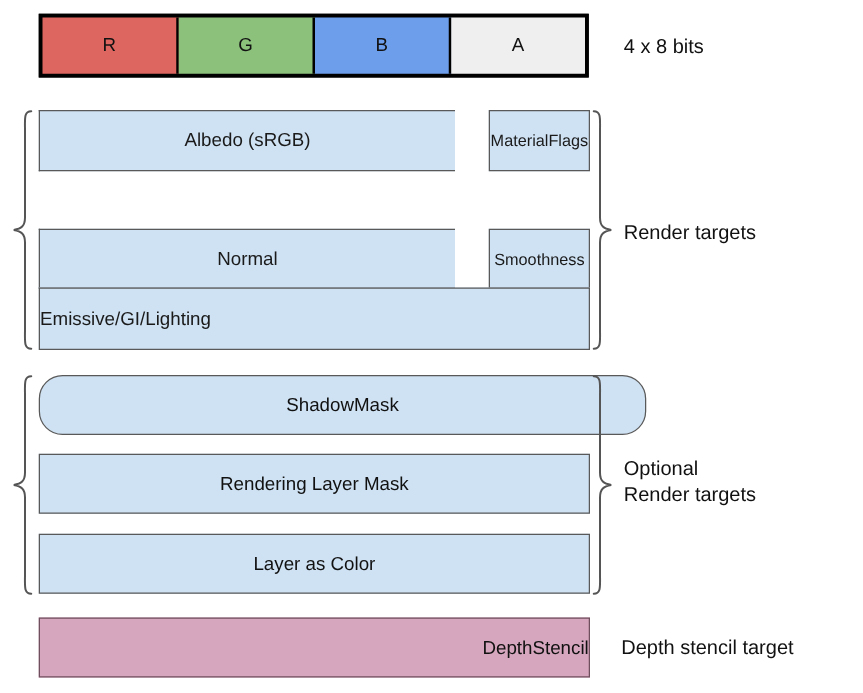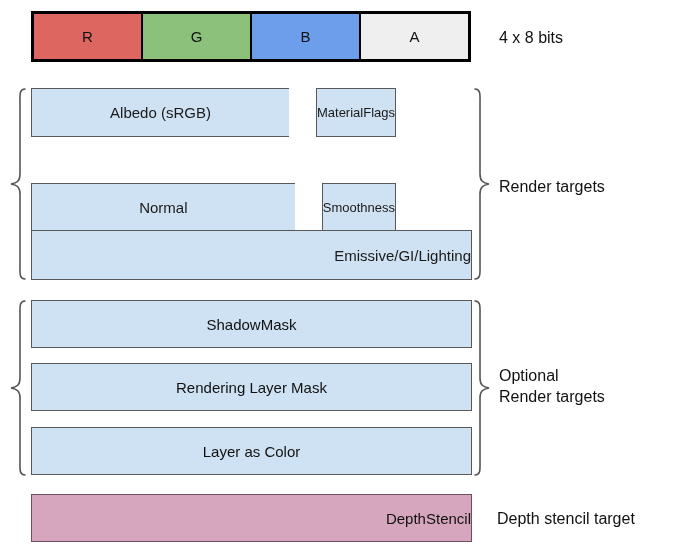"Albedo (sRGB)" .split-row { width: 365px -> 441px }
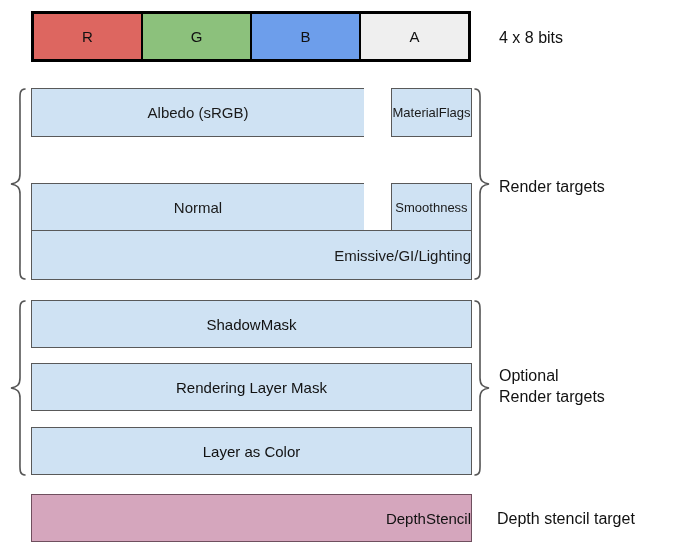"Emissive/GI/Lighting" .full-row { justify-content: flex-end -> flex-start }
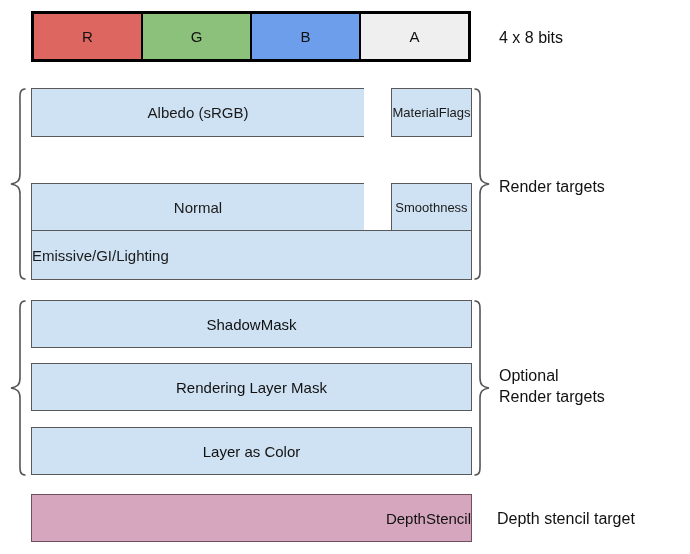"ShadowMask" div.gbox { border-radius: none -> 19px; width: 441px -> 486px }
